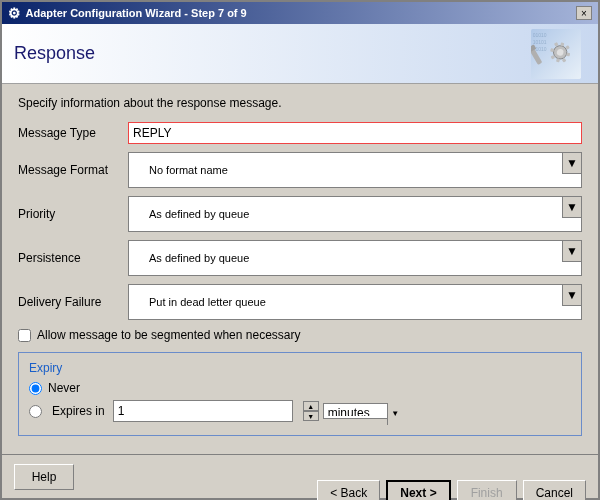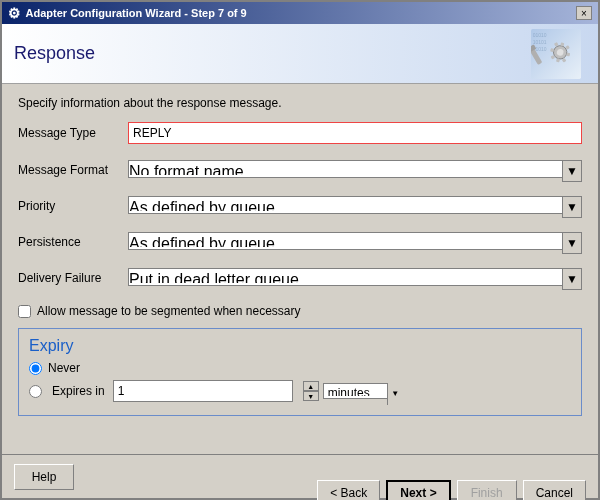"Message Type" .form-row { margin-bottom: 16px -> 8px }
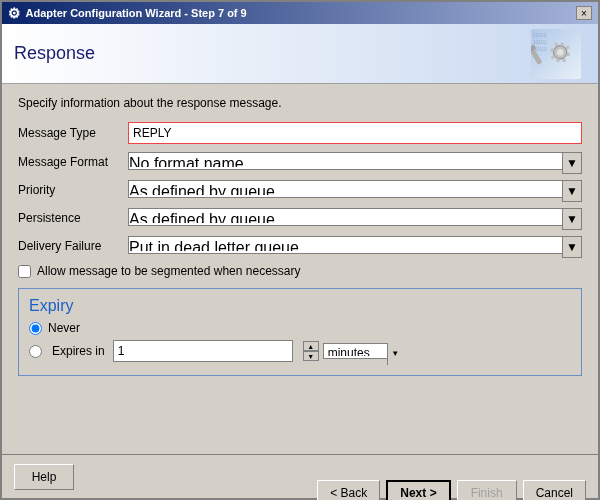"No format name" .select-input { font-size: 16px -> 11px; height: 18px -> 36px; padding: 2px 0 -> 2px 20px }
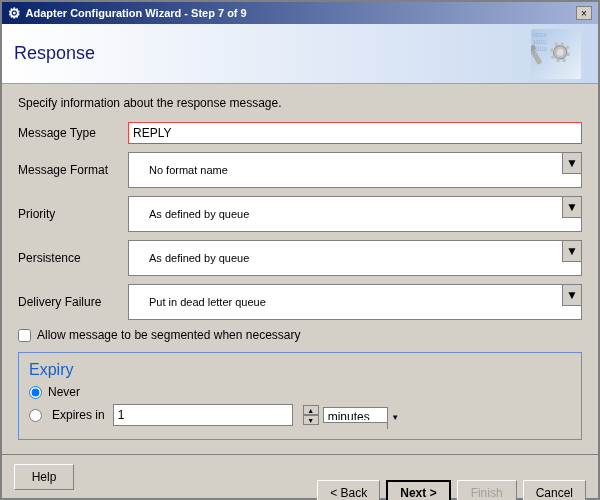"Expiry" .expiry-legend { font-size: 16px -> 12px }
